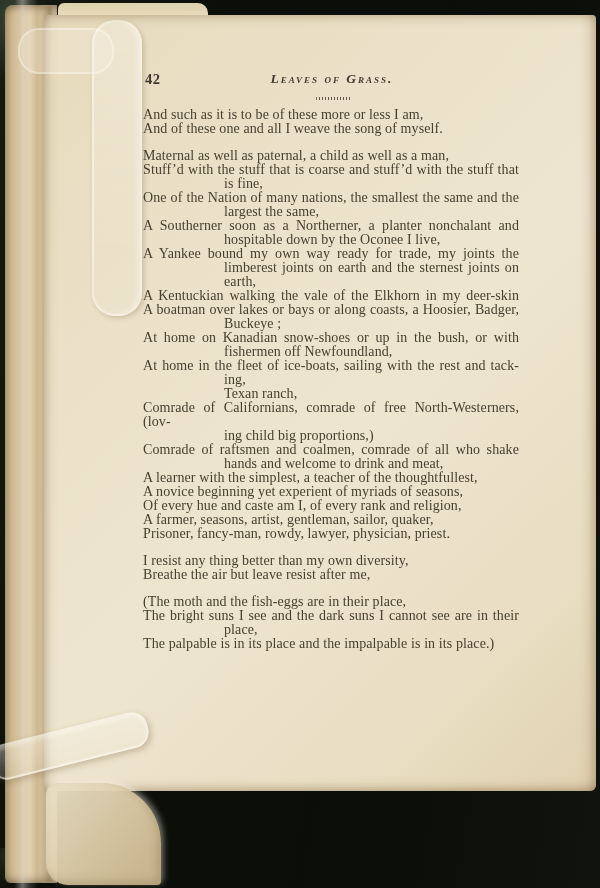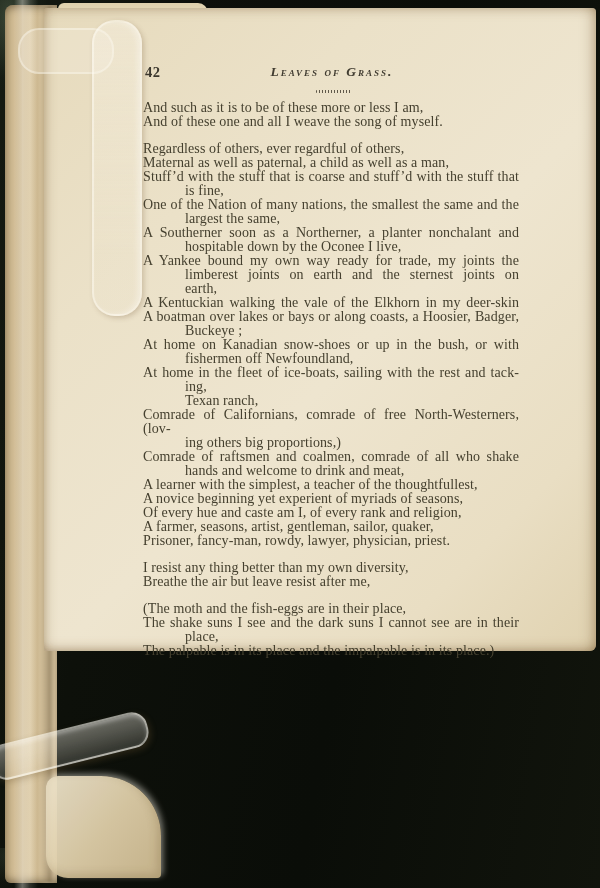"42" .page { height: 643px -> 776px; top: 8px -> 15px }
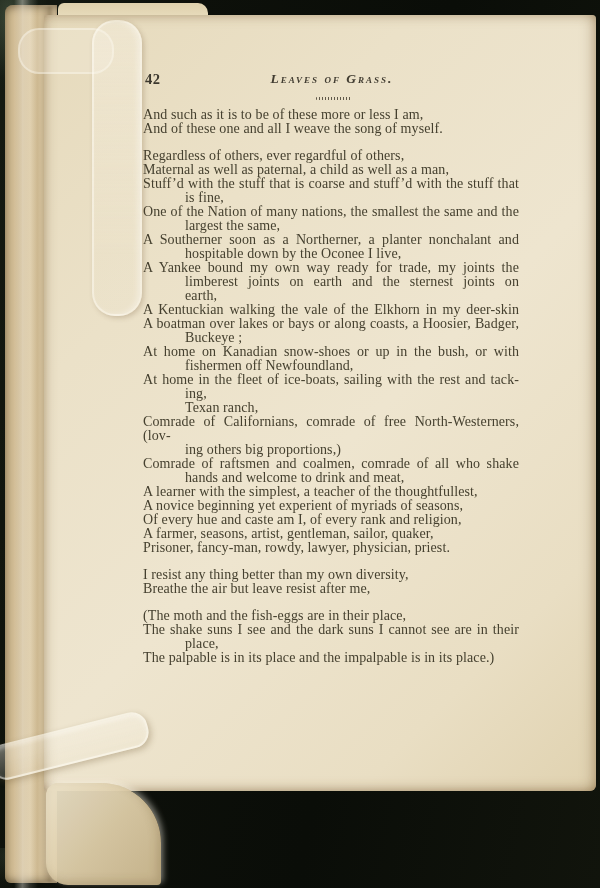"Regardless of others, ever regardful" div.line { html: <div>Regardless of others, ever regardful of others,</div> -> none }
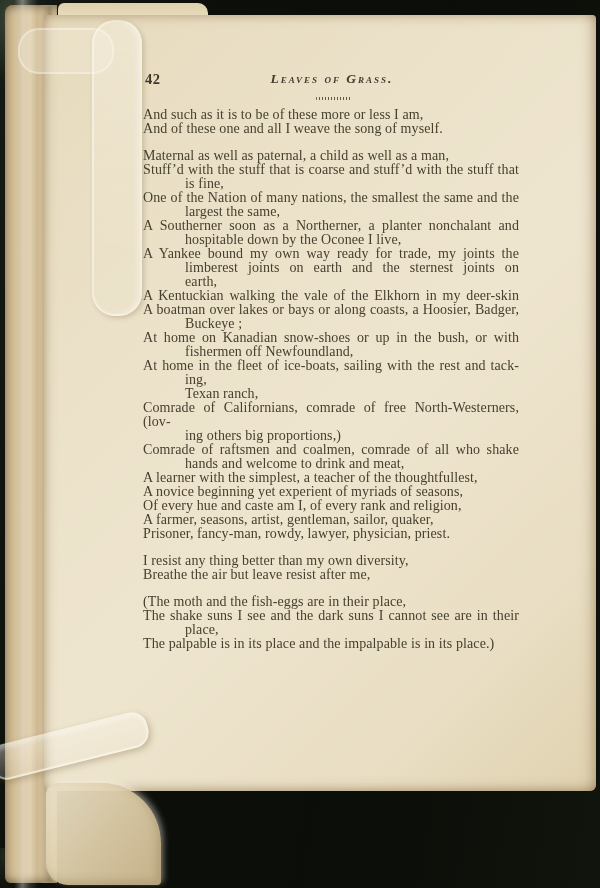"is fine," .line.indent { margin-left: none -> 20px; padding-left: 42px -> 61px }
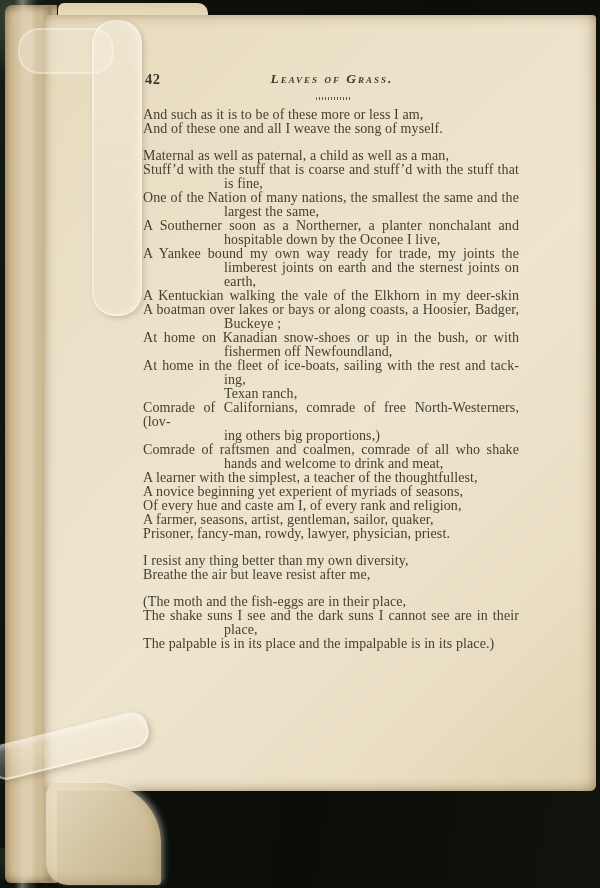"ing others big proportions,)" div.line { text: others -> child }
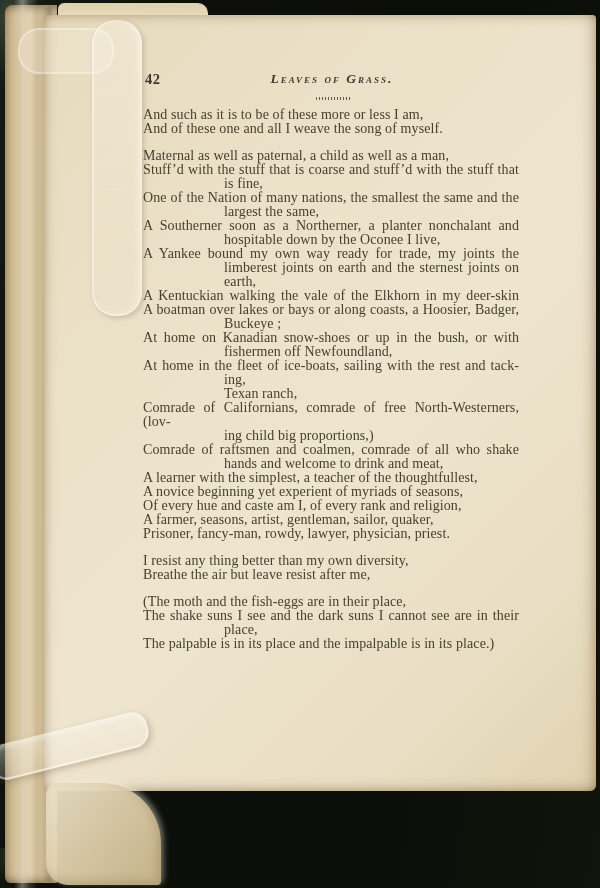"The shake suns I see" div.line { text: shake -> bright }
